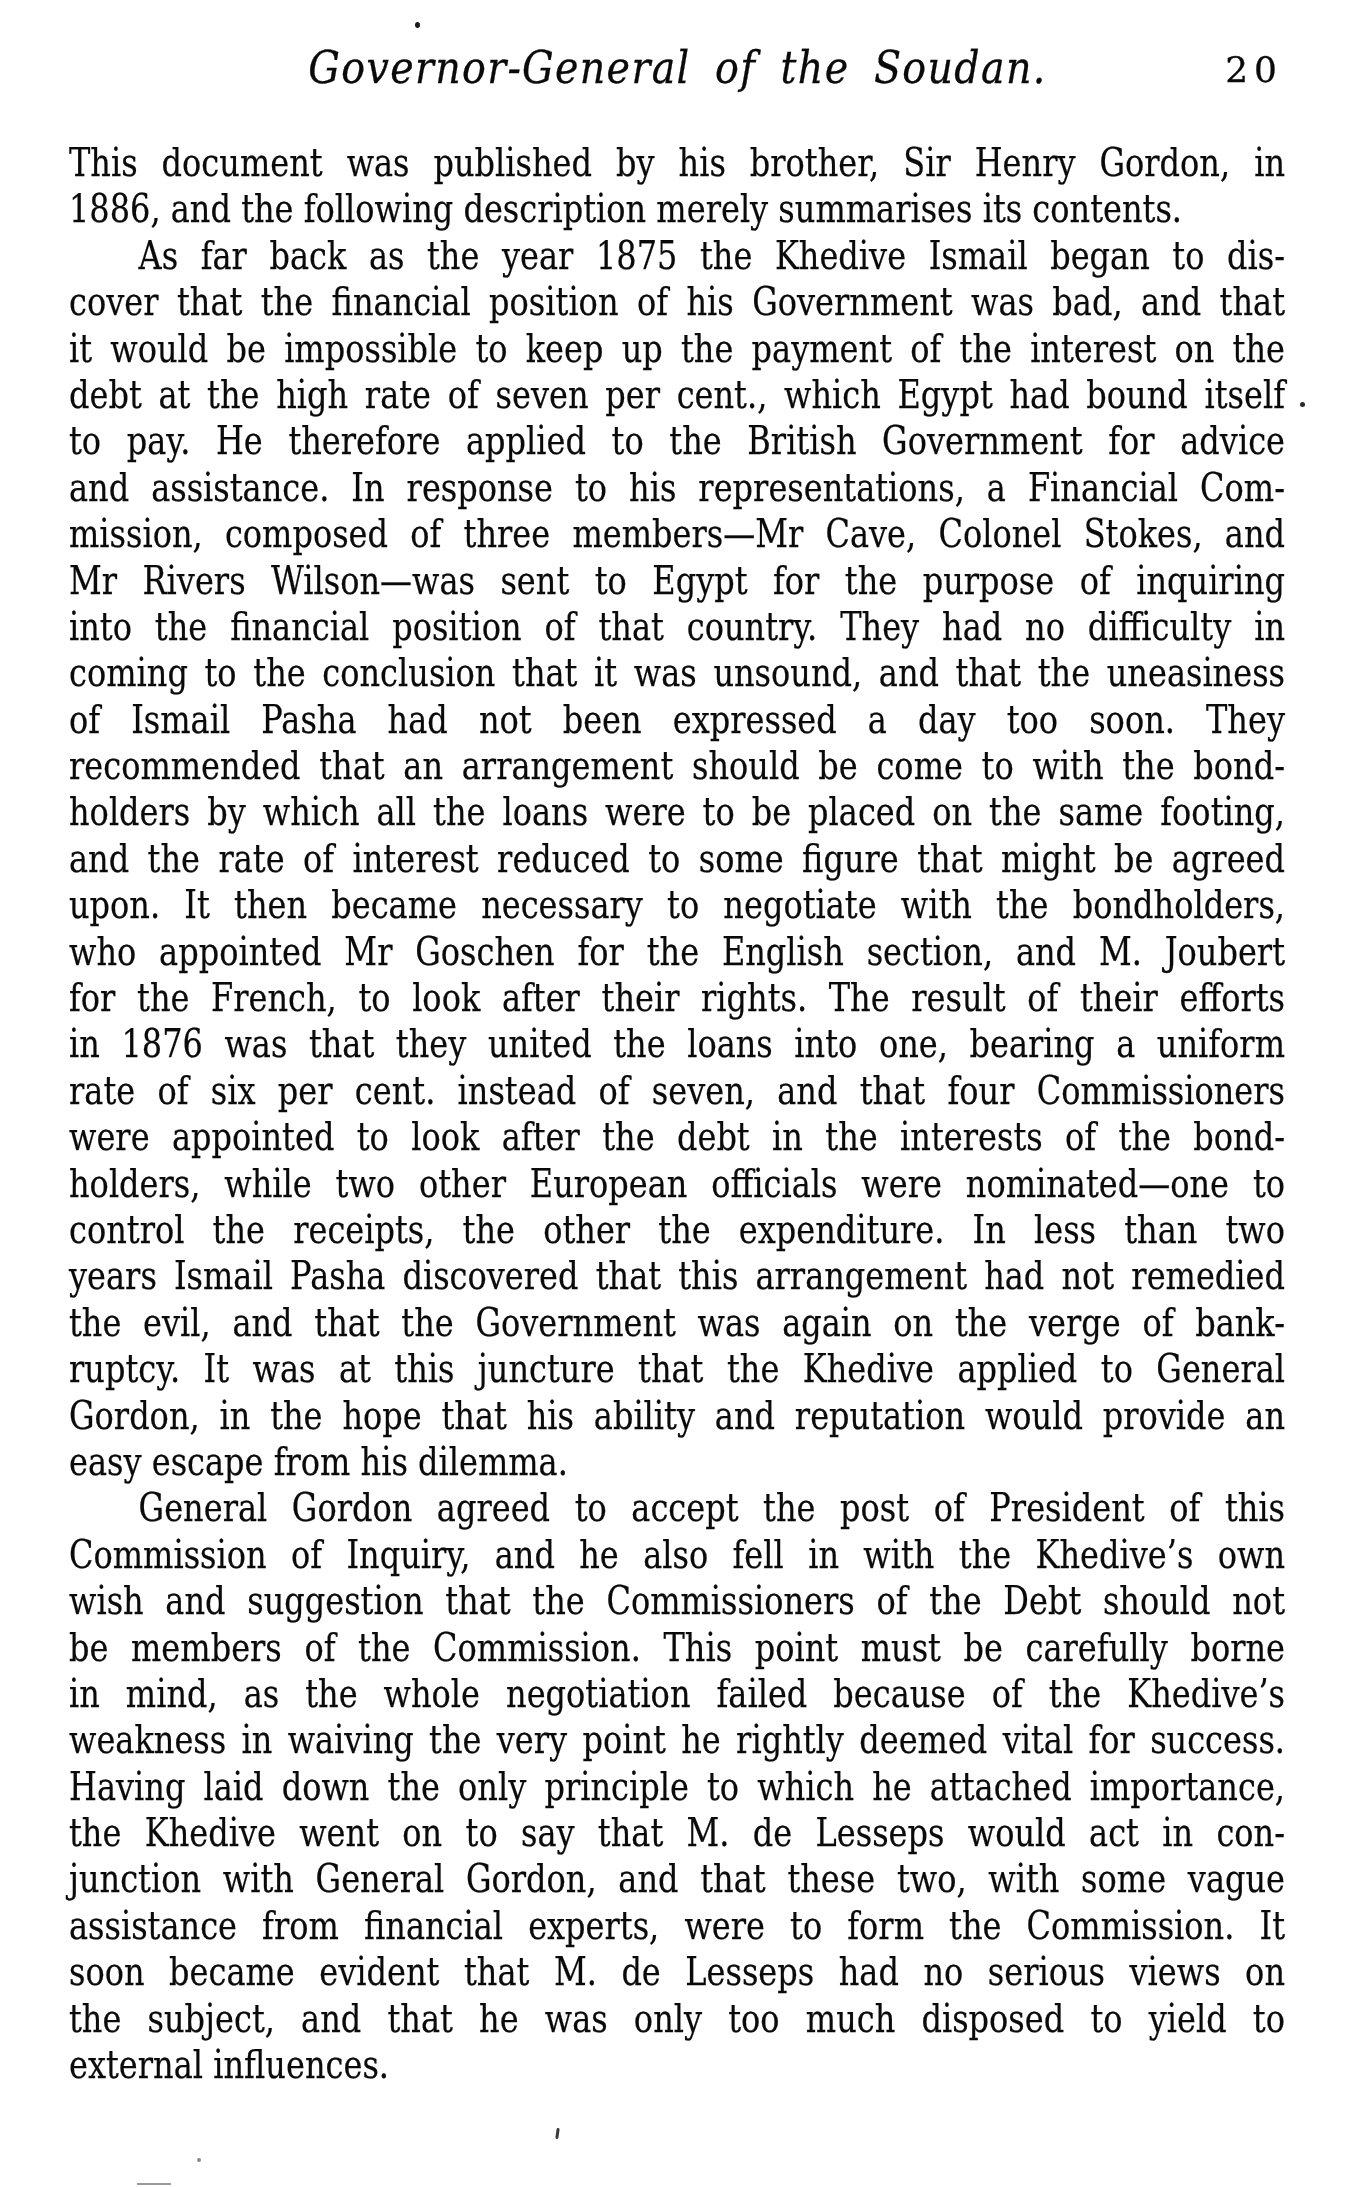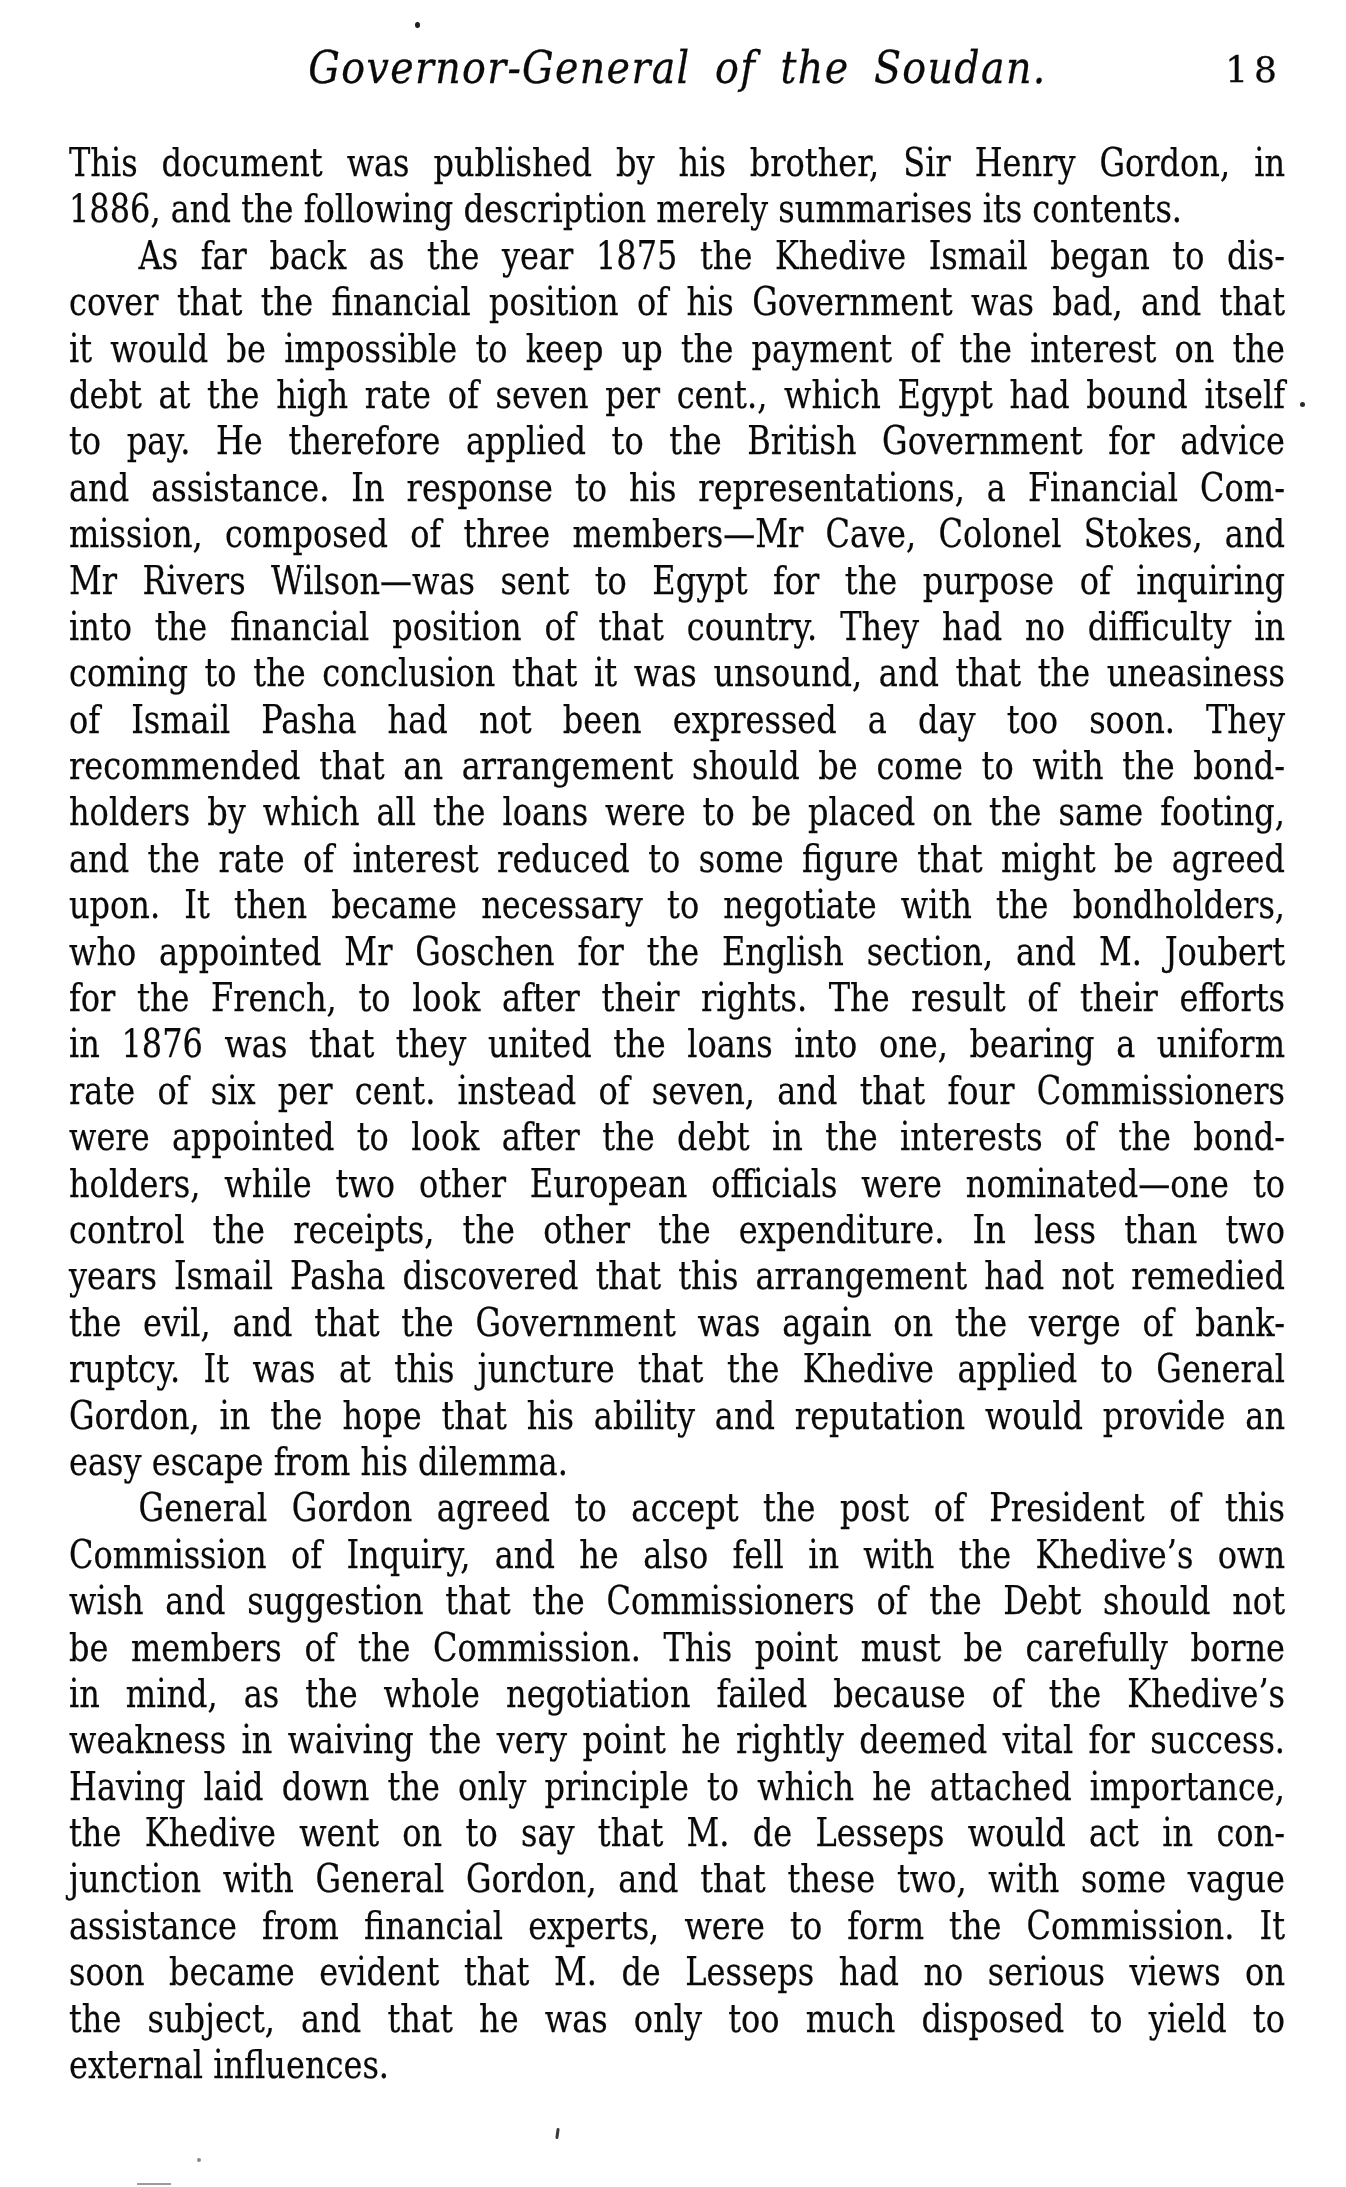"18" span.page-num { text: 18 -> 20 }
